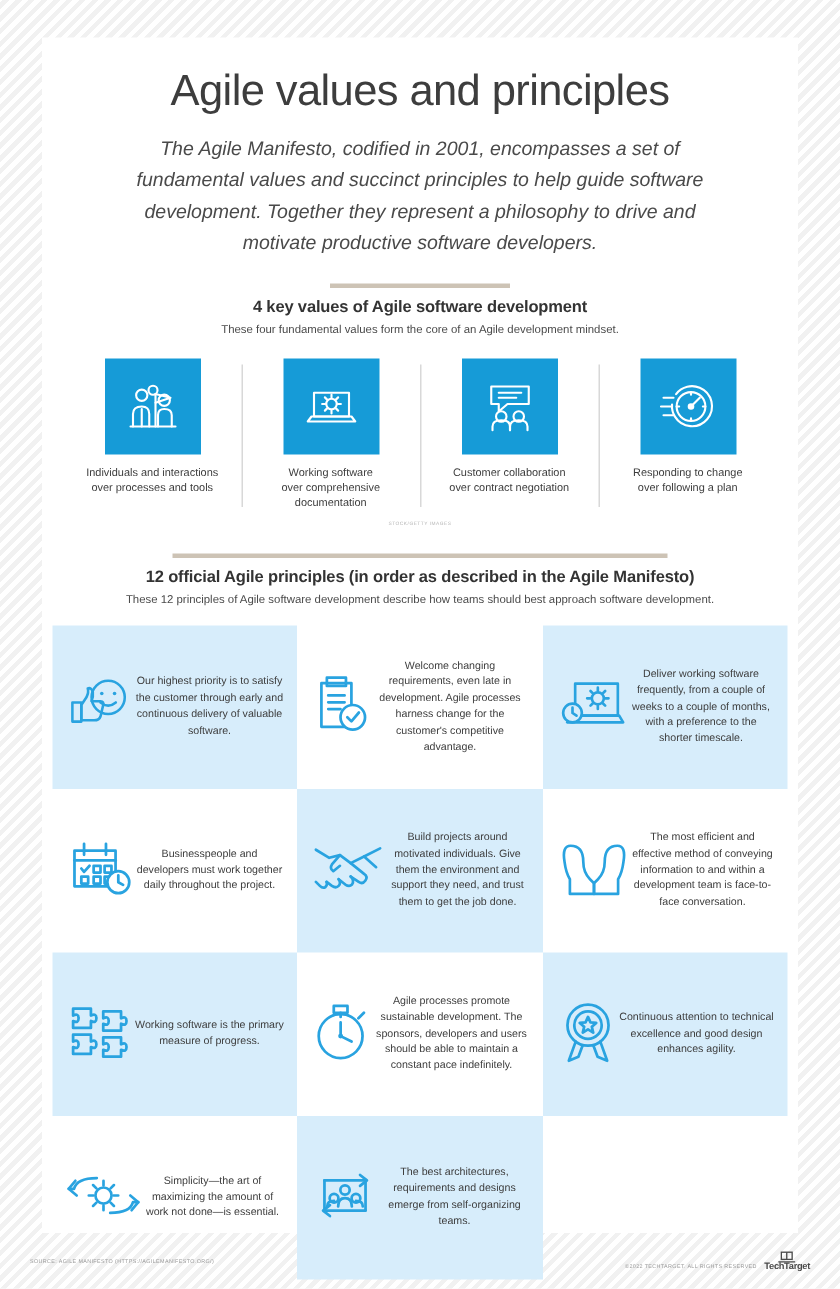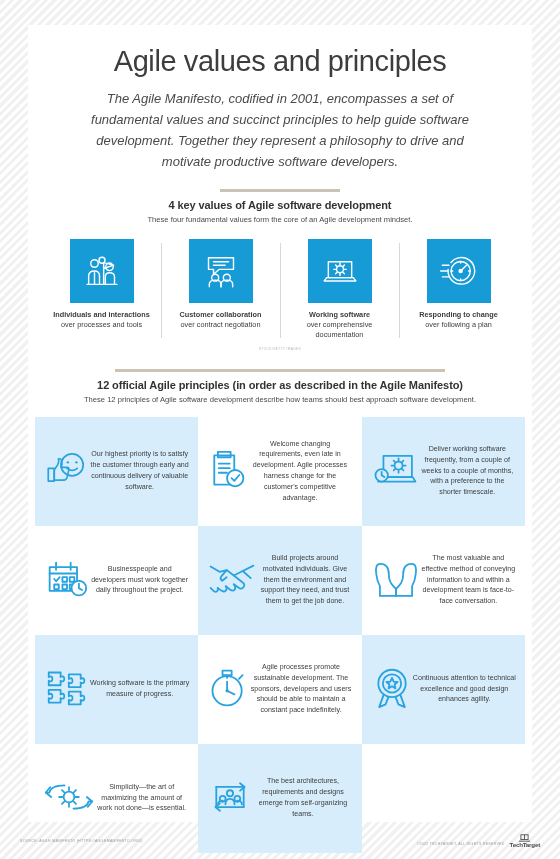"Individuals and interactions" .value-label b { font-weight: bold -> normal }
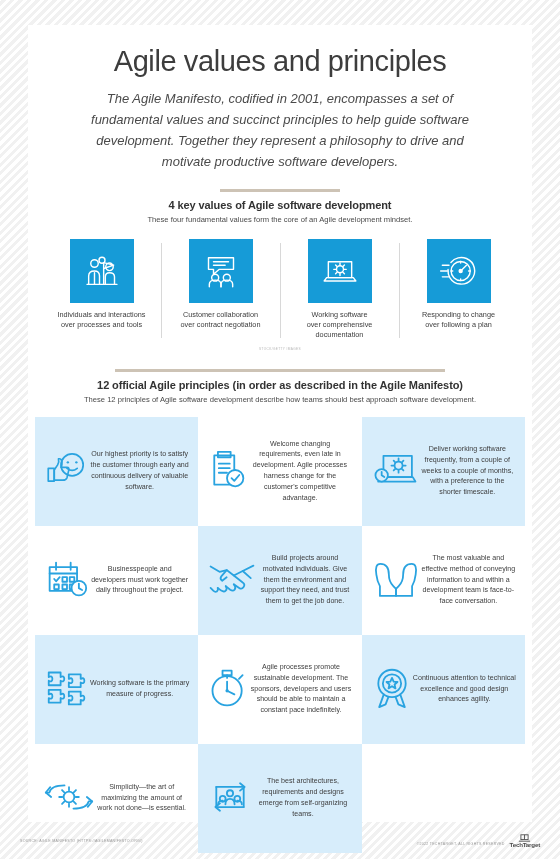"Customer collaboration" div.value-col { order: before "Working software" -> after "Working software" }
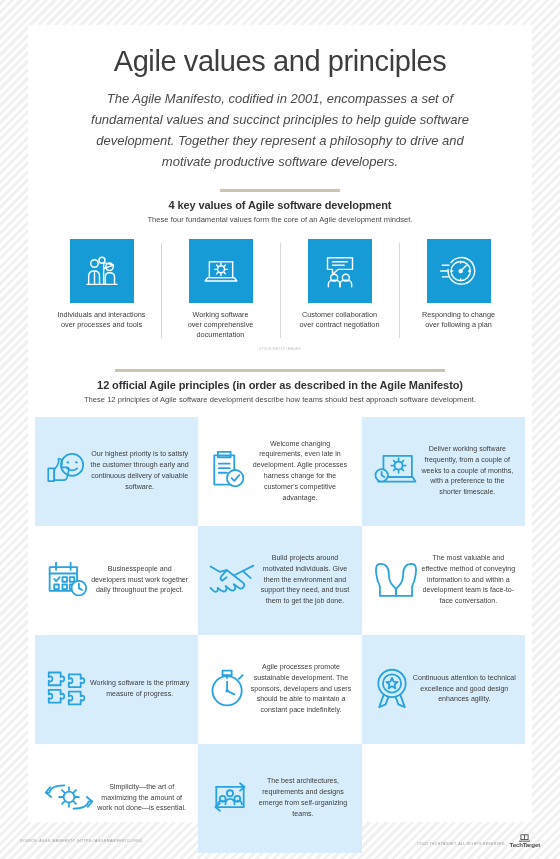"The most valuable and effective" div.cell-text { text: valuable -> efficient }
